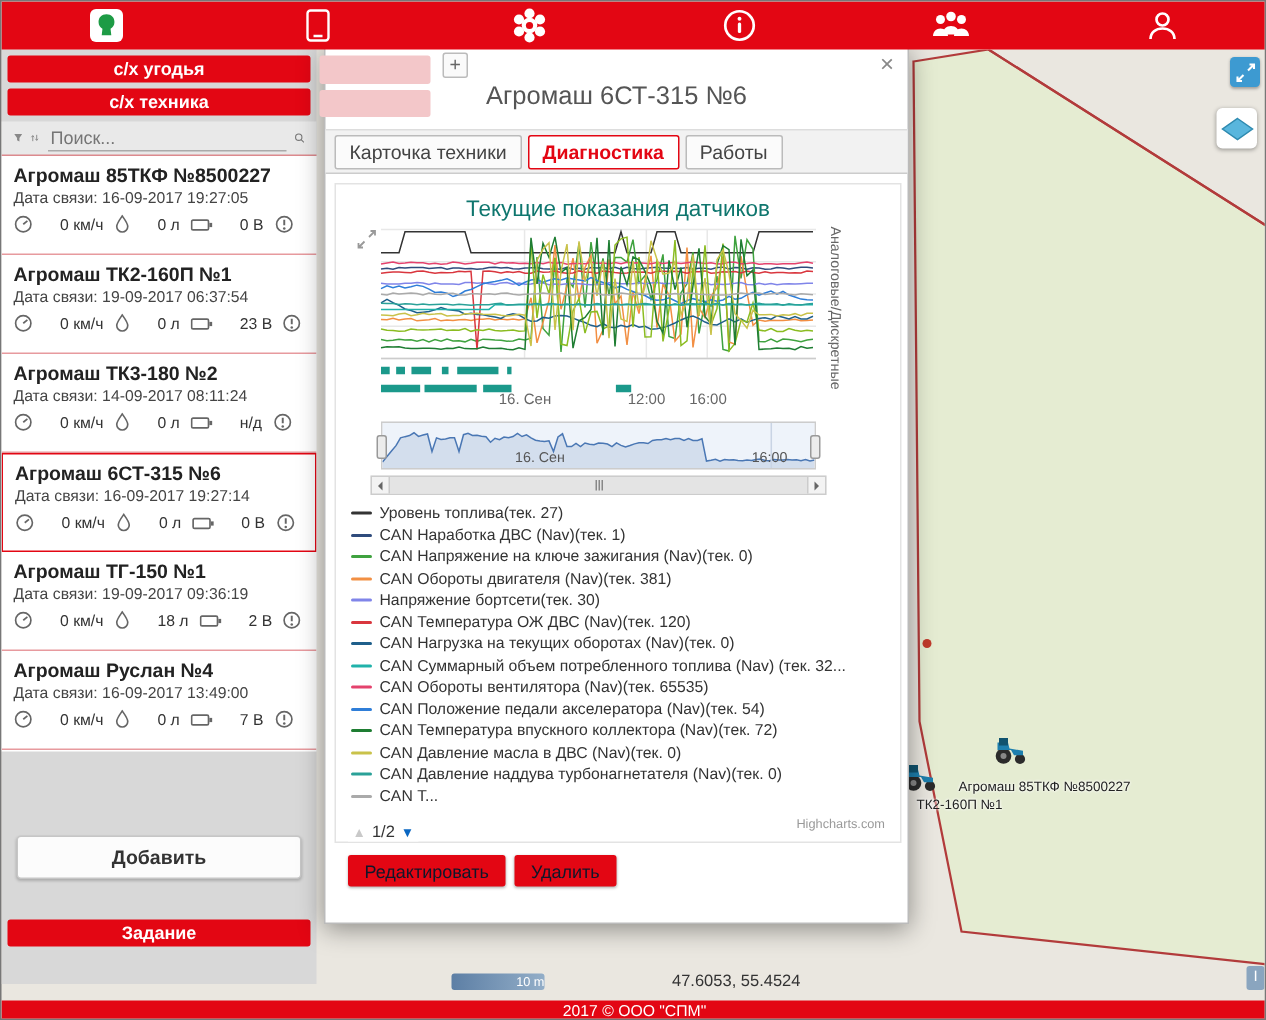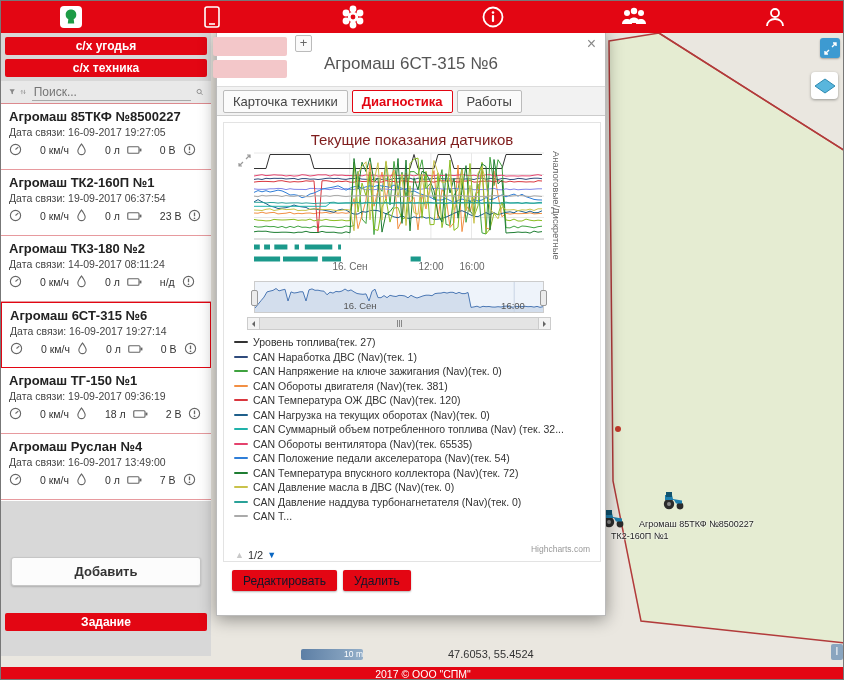"Текущие показания датчиков" .ctitle { color: #7f1d1d -> #0f766e }
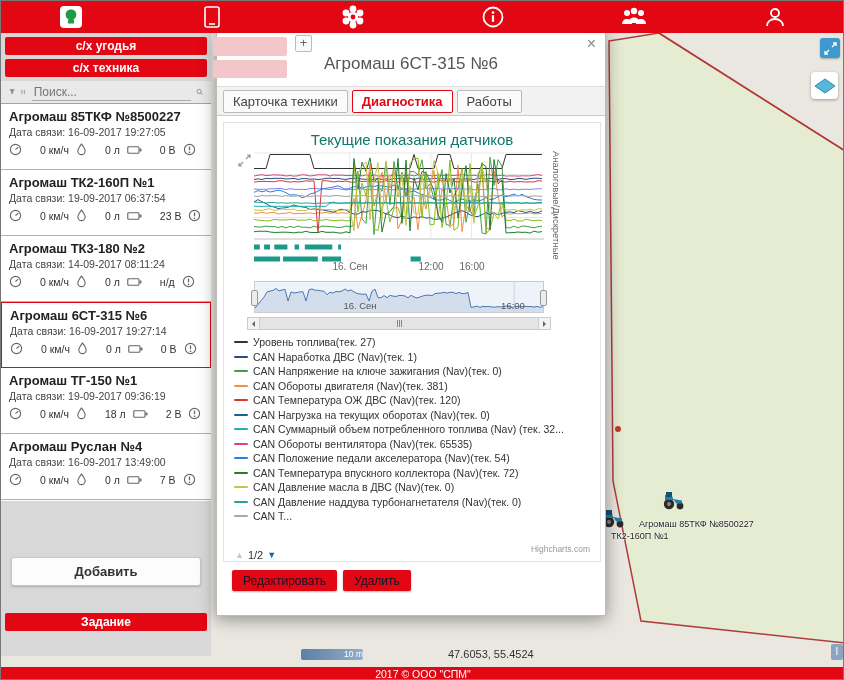"Напряжение бортсети(тек. 30)" div.lrow { html: none -> <div> <span></span> <span>Напряжение бортсети(тек. 30)</span> </div> }
